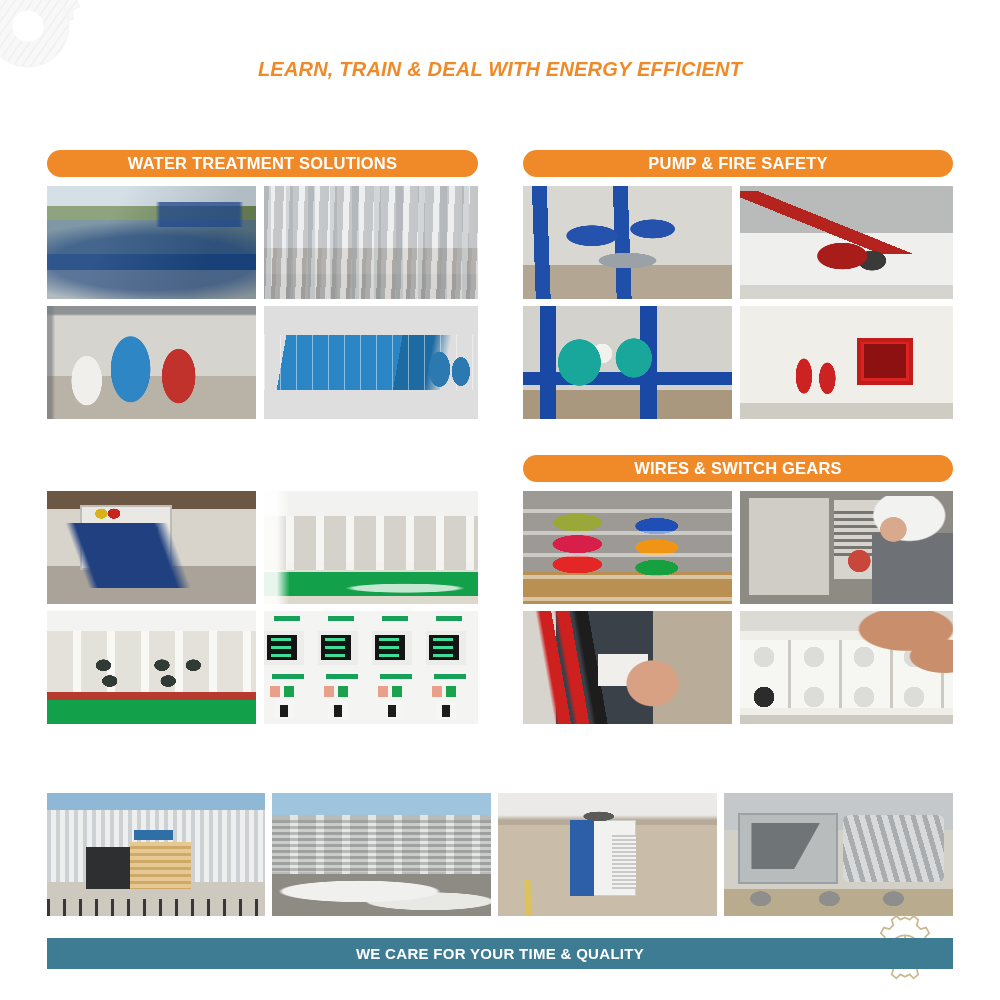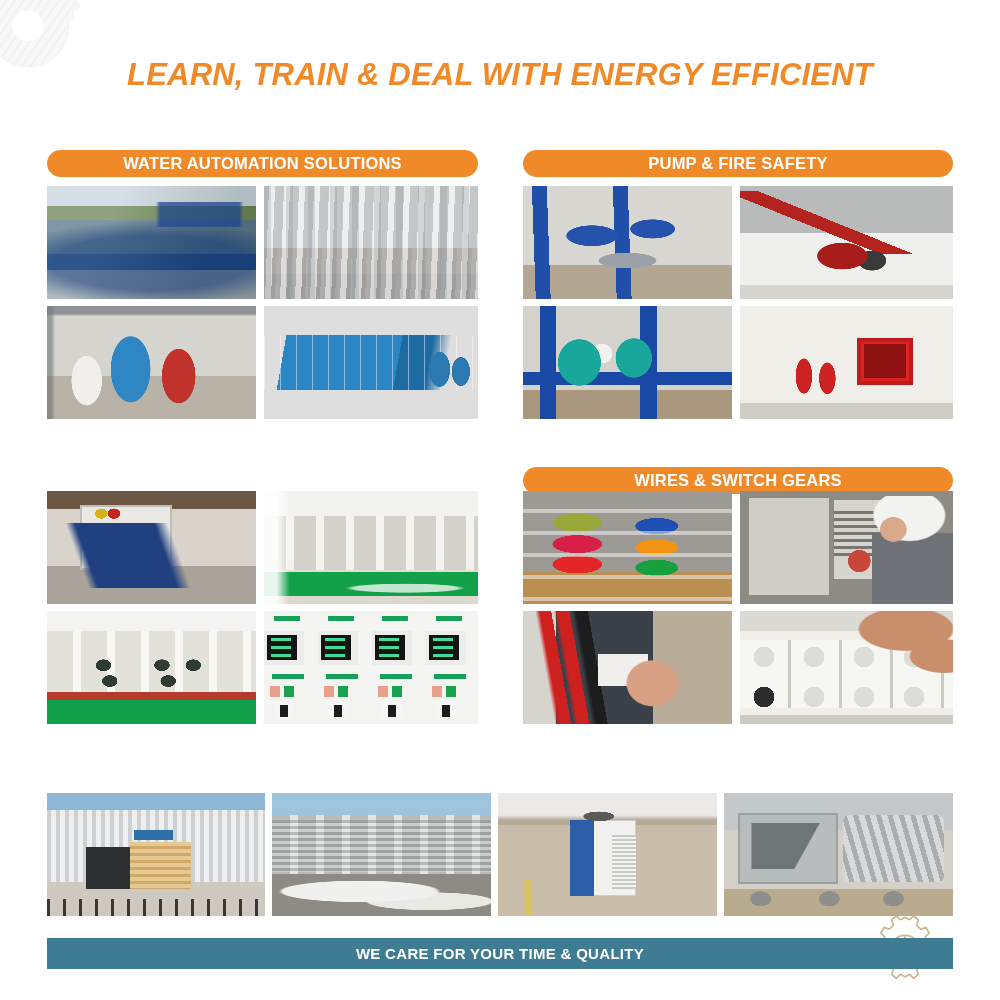"LEARN, TRAIN & DEAL WITH" .headline { font-size: 31px -> 20px }
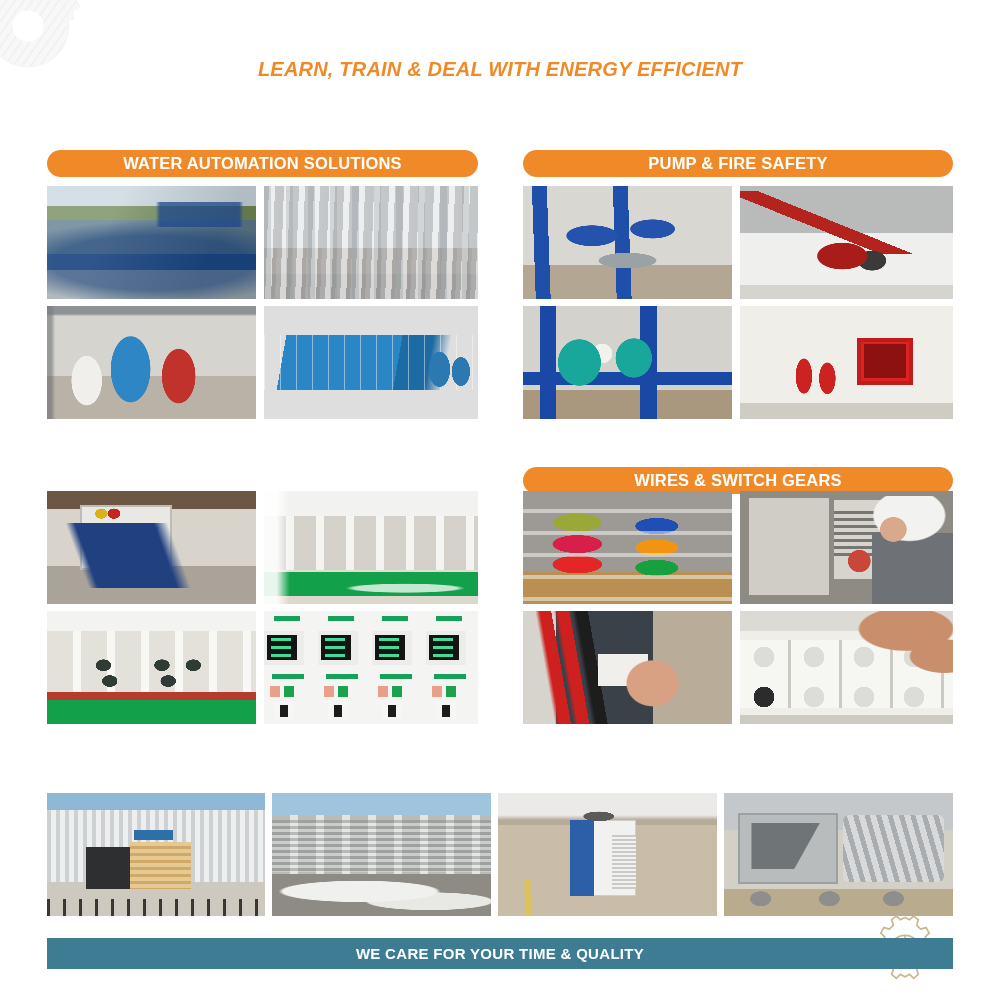"WATER AUTOMATION SOLUTIONS" span { text: AUTOMATION -> TREATMENT }
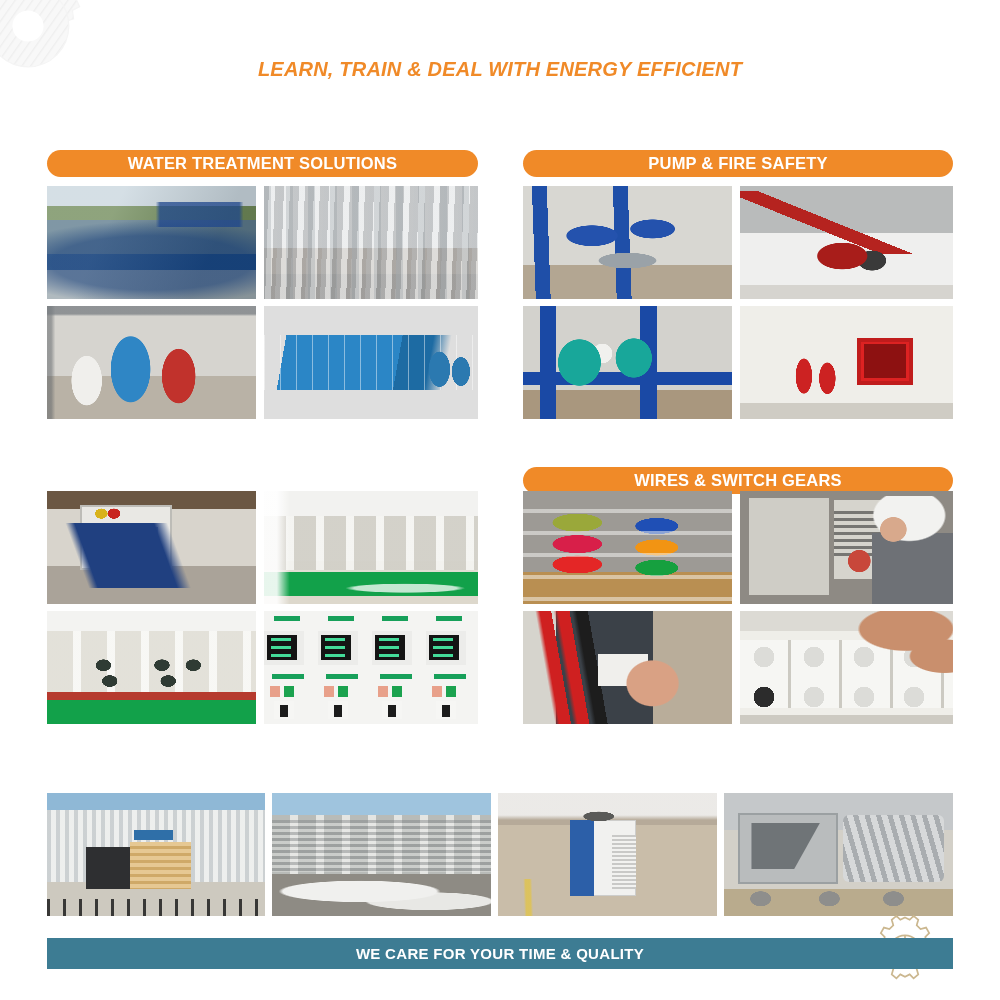"WIRES & SWITCH GEARS" div.pill { top: 467px -> 455px }
